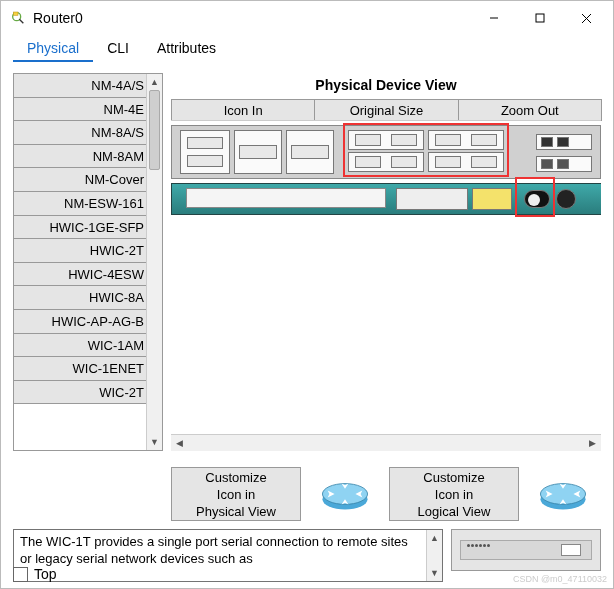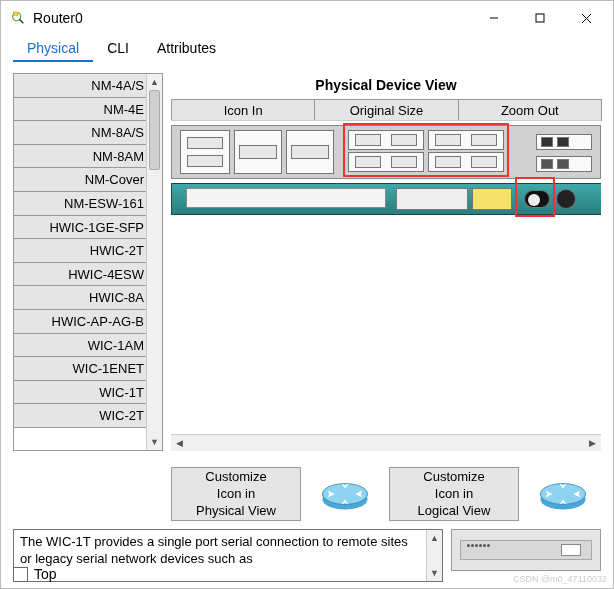"WIC-1T" div.module-item { html: <div>WIC-1T</div> -> none }
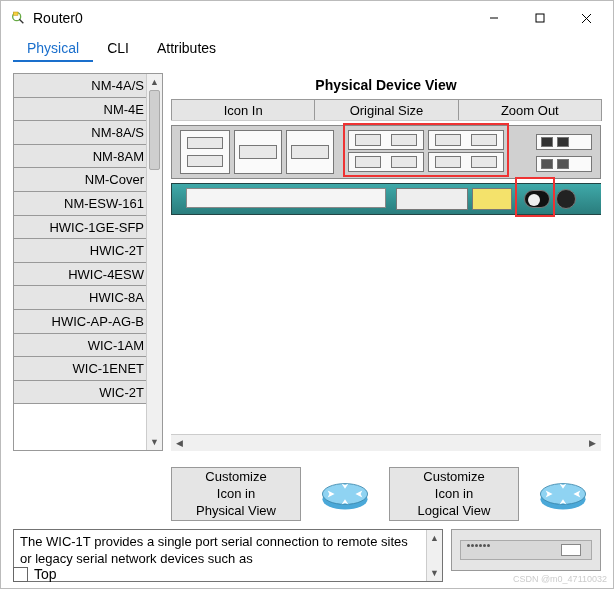"Customize" .cust-btn { align-items: none -> center }
